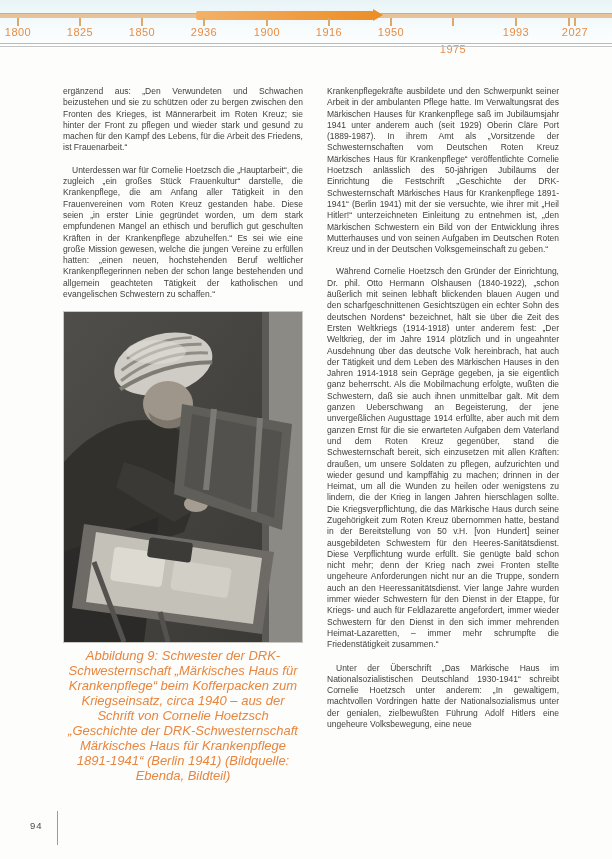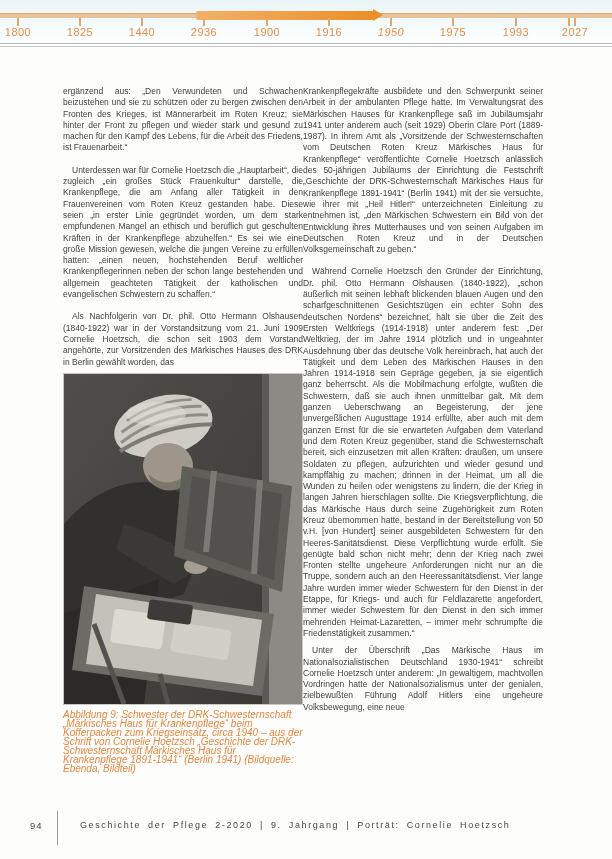"1440" div.tl-year { text: 1440 -> 1850 }
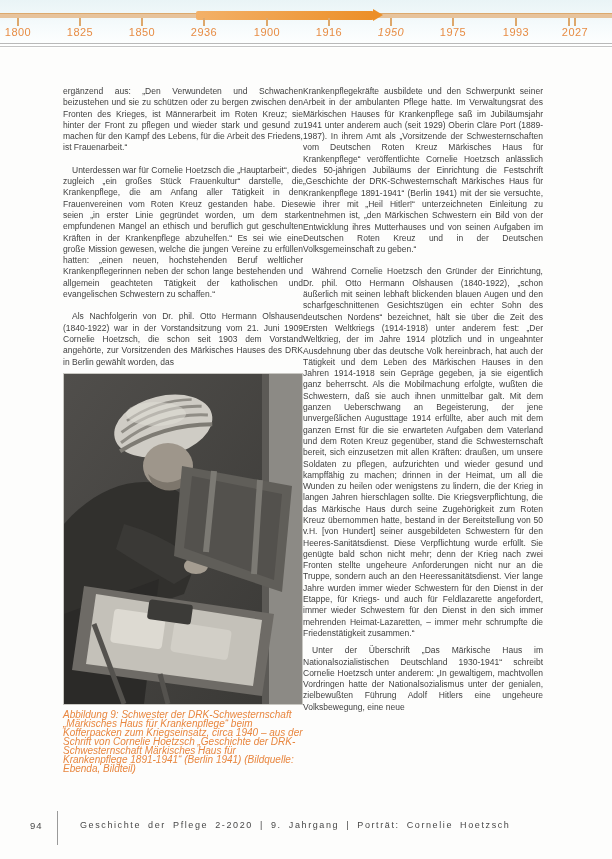"1950" div.tl-year { font-style: italic -> none }
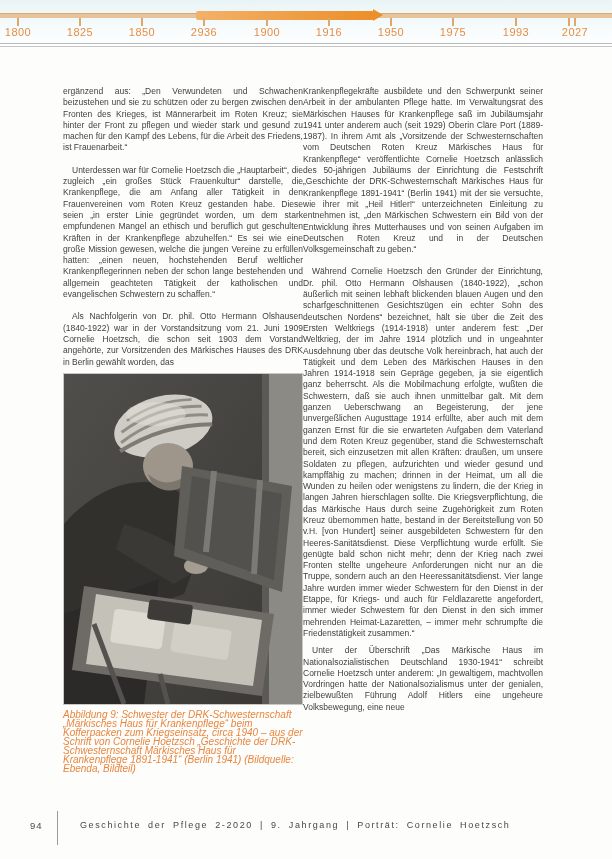"1975" div.tl-year { margin-top: none -> 17px }
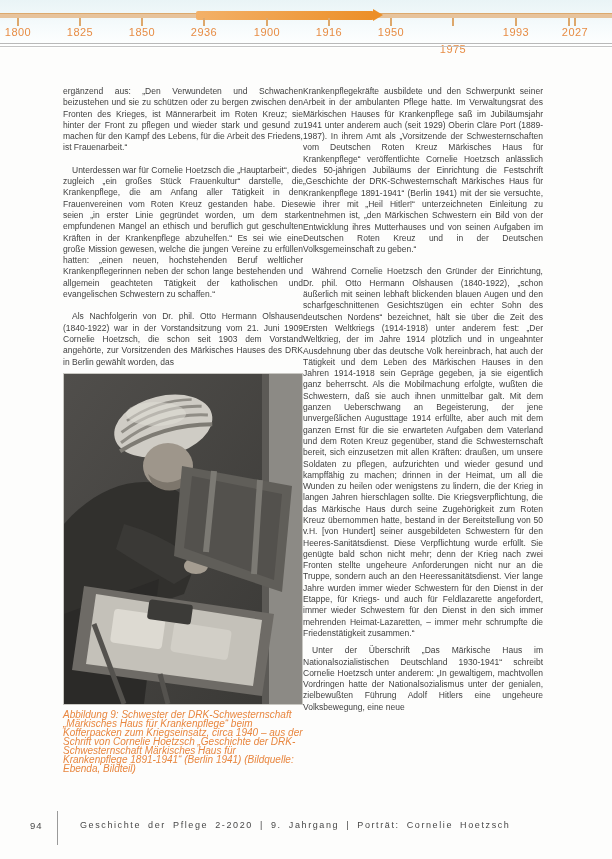"ergänzend aus: „Den Verwundeten und" .content { gap: 0 -> 24px }
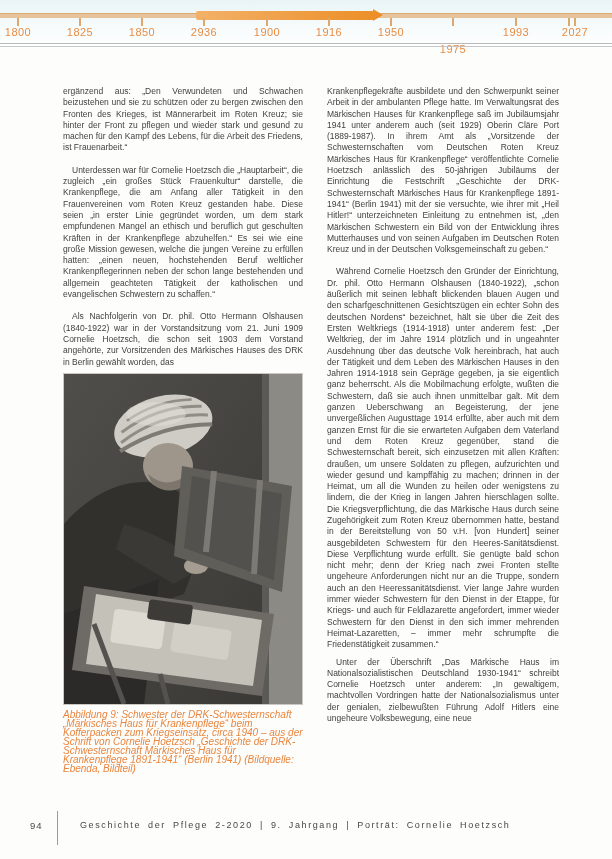"Während Cornelie Hoetzsch den Gründer" .col p.no-gap { margin-bottom: 6px -> 12px }
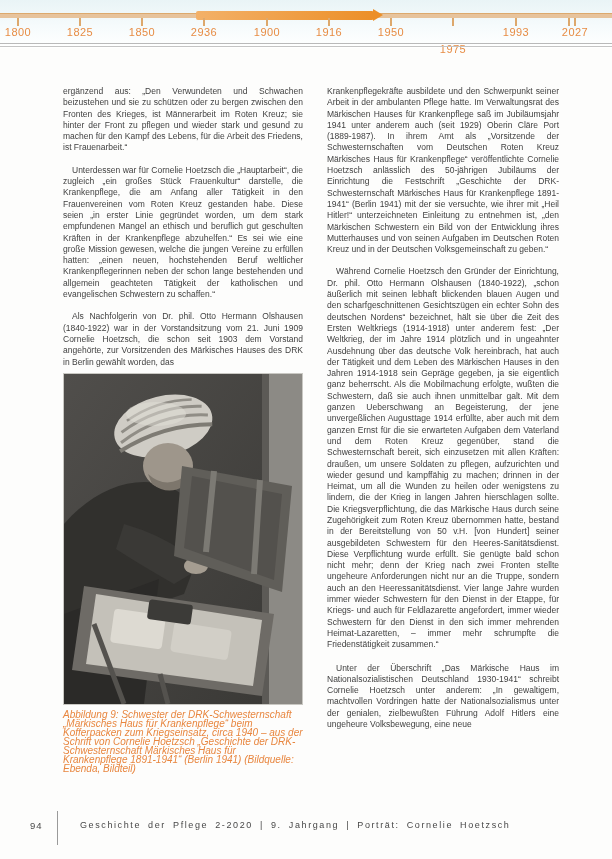"Als Nachfolgerin von Dr. phil." p.indent { html: <p>Als Nachfolgerin von Dr. phil. Otto Hermann Olshausen (1840-1922) war in der Vorstandsitzung vom 21. Juni 1909 Cornelie Hoetzsch, die schon seit 1903 dem Vorstand angehörte, zur Vorsitzenden des Märkisches Hauses des DRK in Berlin gewählt worden, das</p> -> none }
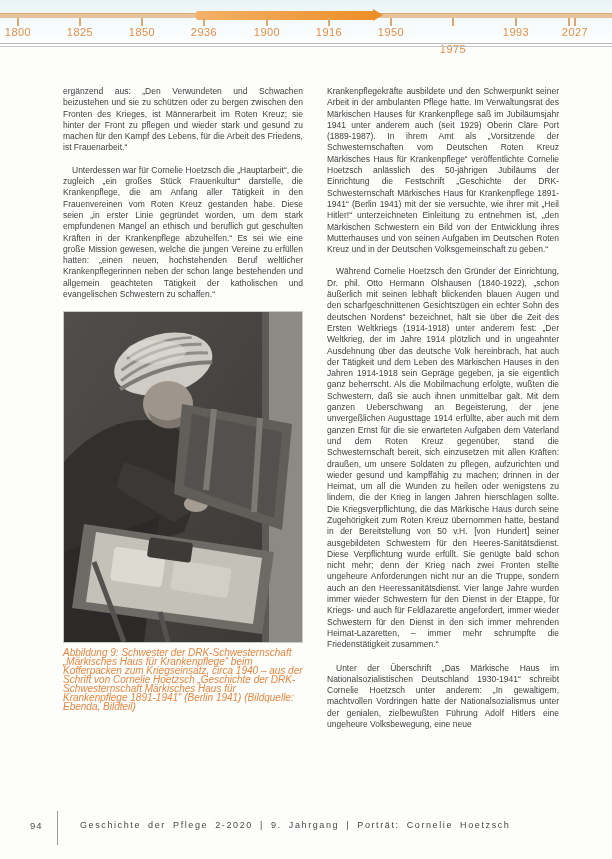"Abbildung 9: Schwester der" figcaption { font-size: 10px -> 13px; line-height: 9px -> 15px; text-align: left -> center }
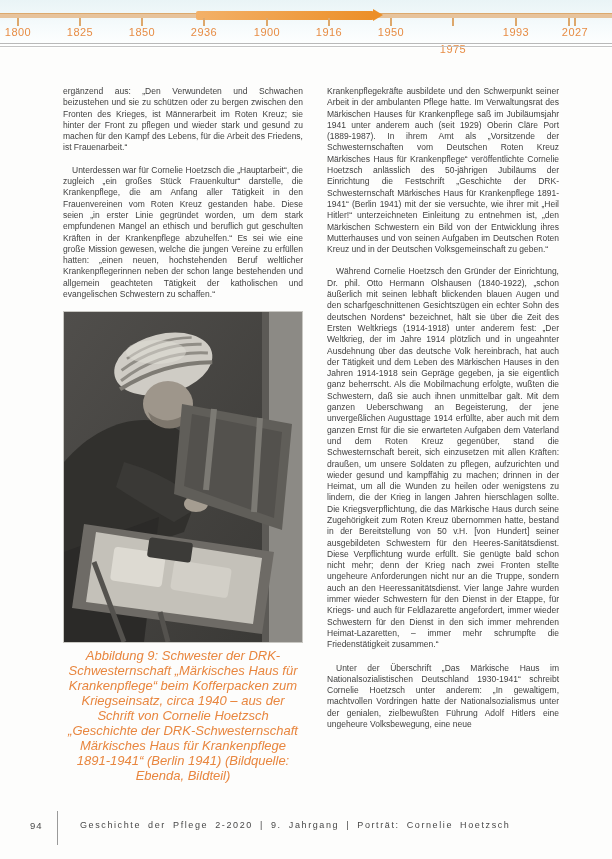"Geschichte der Pflege 2-2020 |" span.journal { html: <span>Geschichte der Pflege 2-2020 | 9. Jahrgang | Porträt: Cornelie Hoetzsch</span> -> none }
